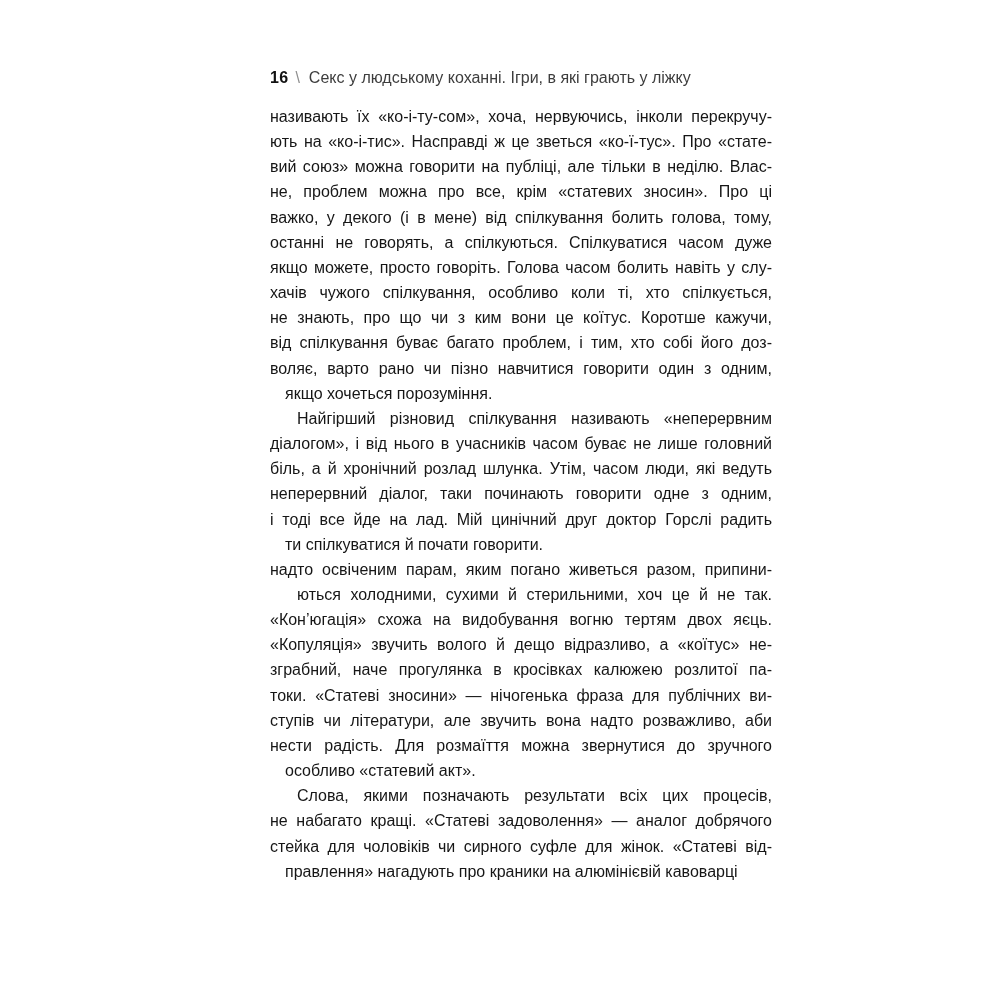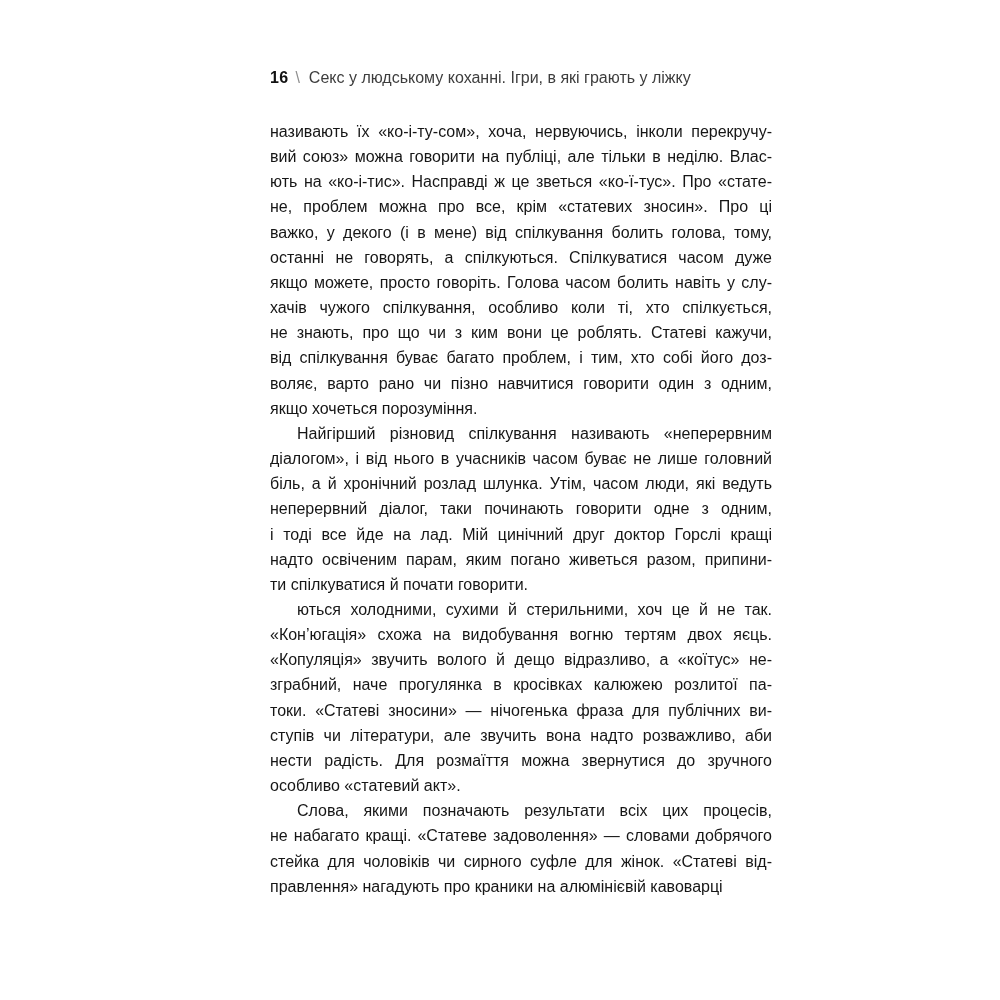"називають їх «ко-і-ту-сом», хоча," .page-body { top: 119px -> 104px }
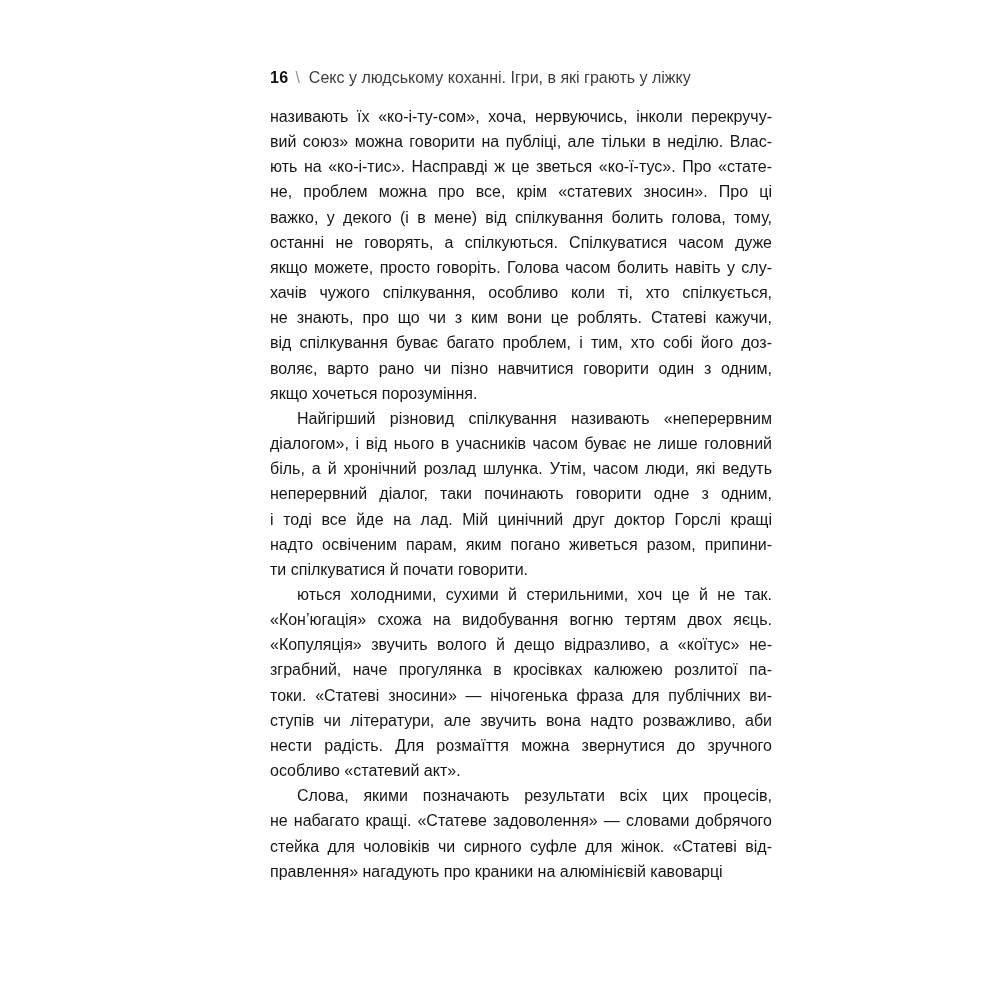"вий союз» можна говорити на" div.line { order: before "ють на «ко-і-тис». Насправді ж" -> after "ють на «ко-і-тис». Насправді ж" }
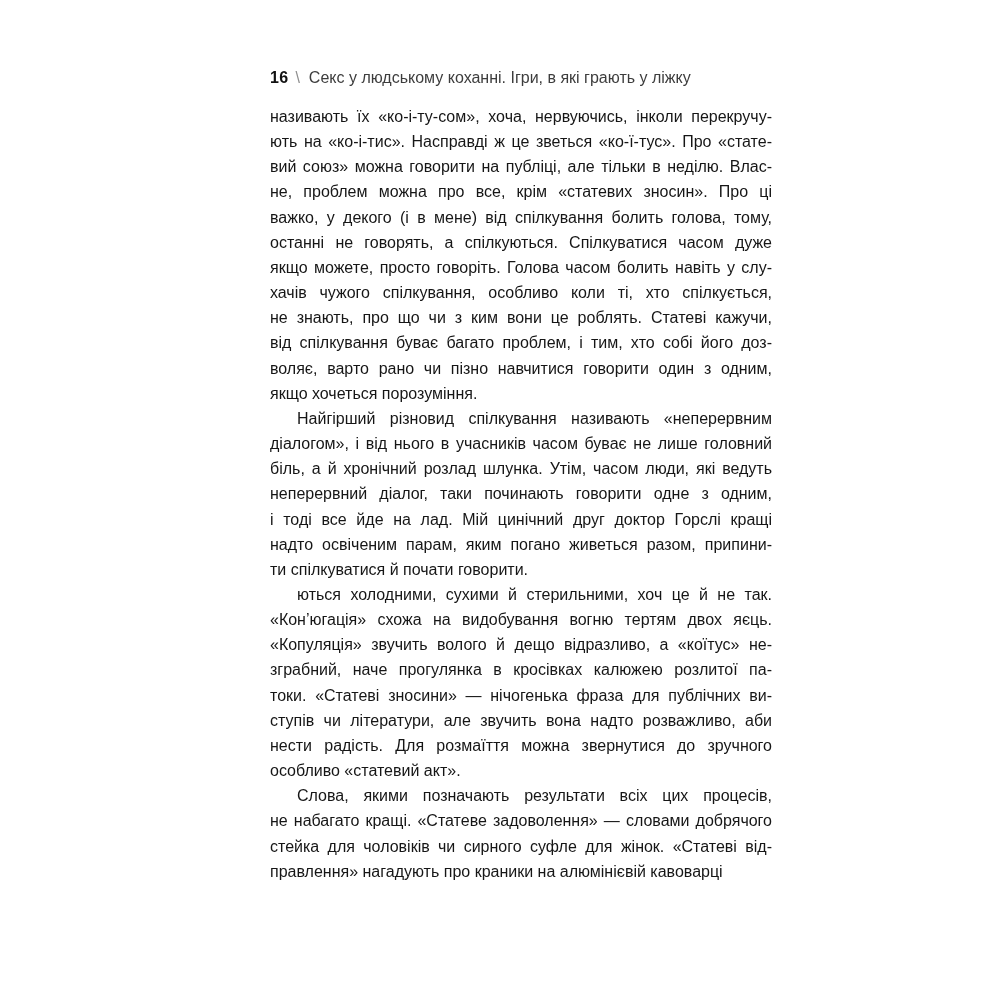"не знають, про що чи" div.line { text: роблять. Статеві -> коїтус. Коротше }
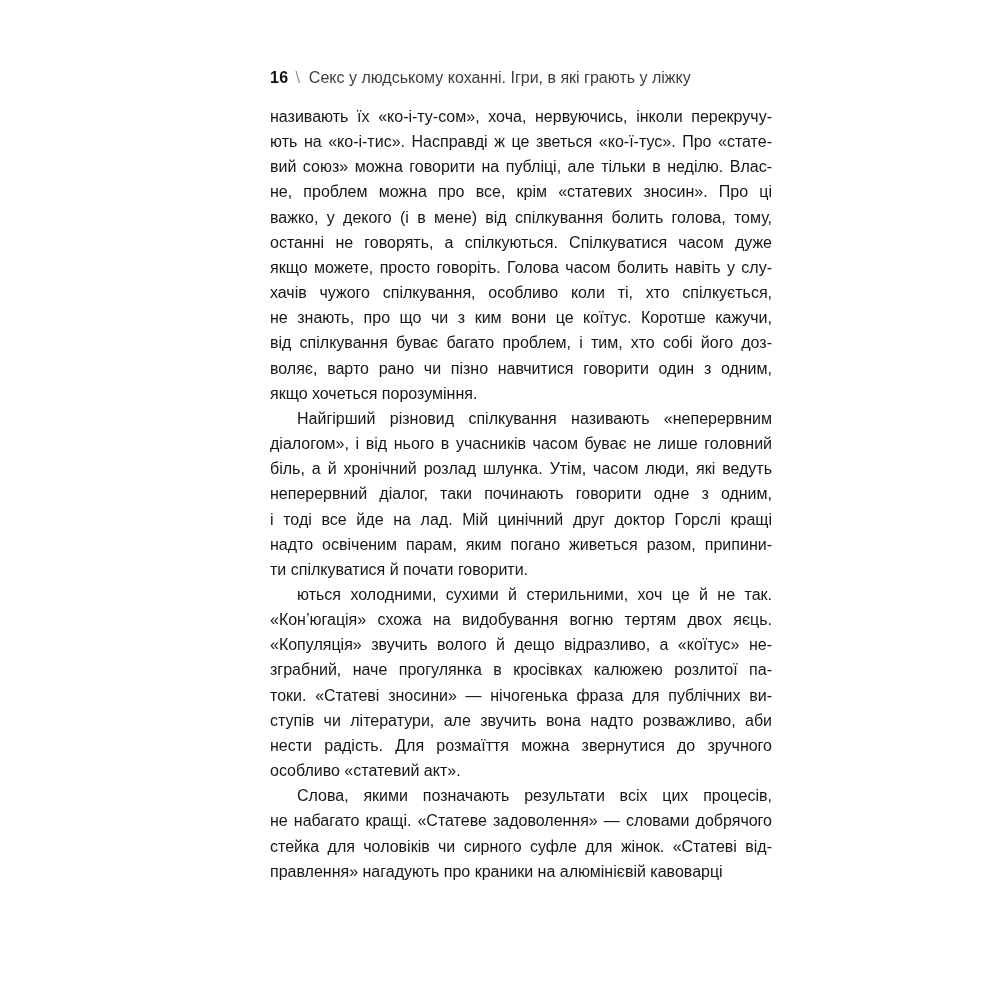"якщо хочеться порозуміння." .line.last { margin-left: none -> 15px }
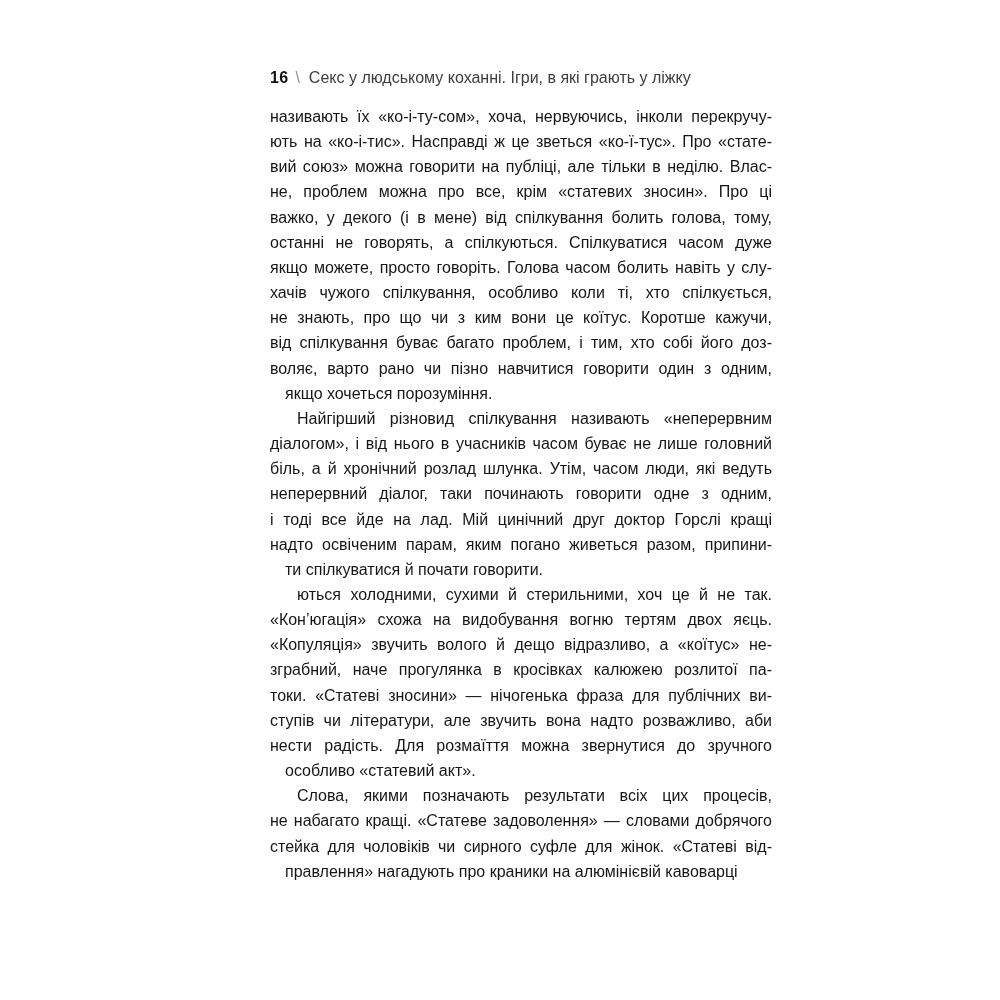"і тоді все йде на" div.line { text: кращі -> радить }
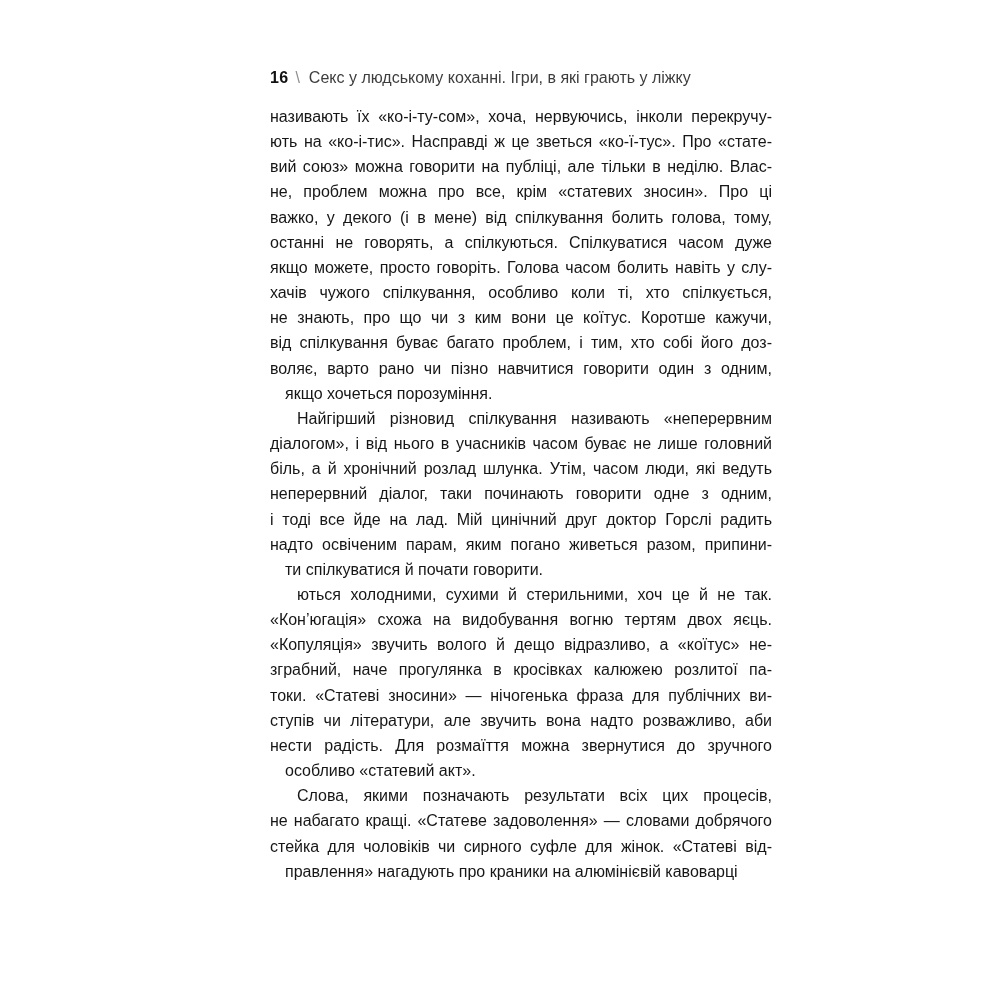"надто освіченим парам, яким погано" div.line { order: before "ти спілкуватися й почати говорити." -> after "ти спілкуватися й почати говорити." }
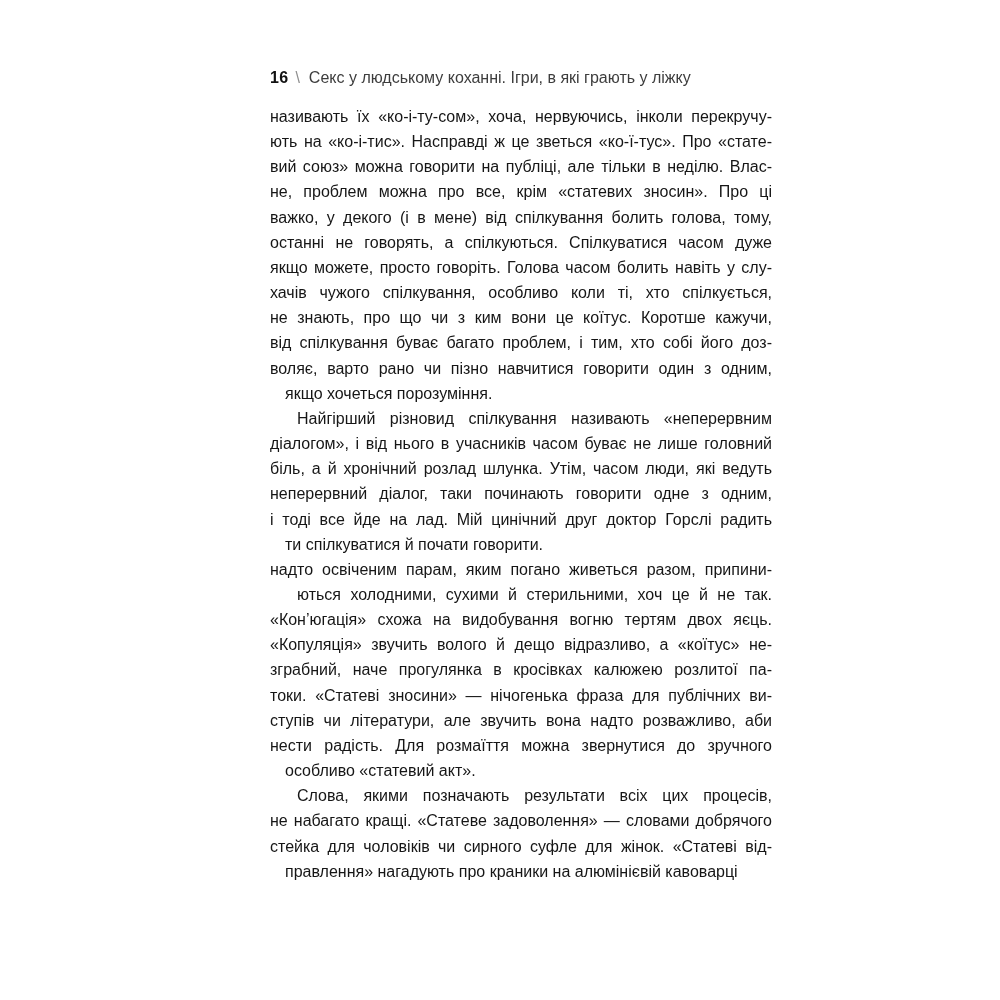"не набагато кращі. «Статеве задоволення»" div.line { text: Статеве задоволення» — словами -> Статеві задоволення» — аналог }
